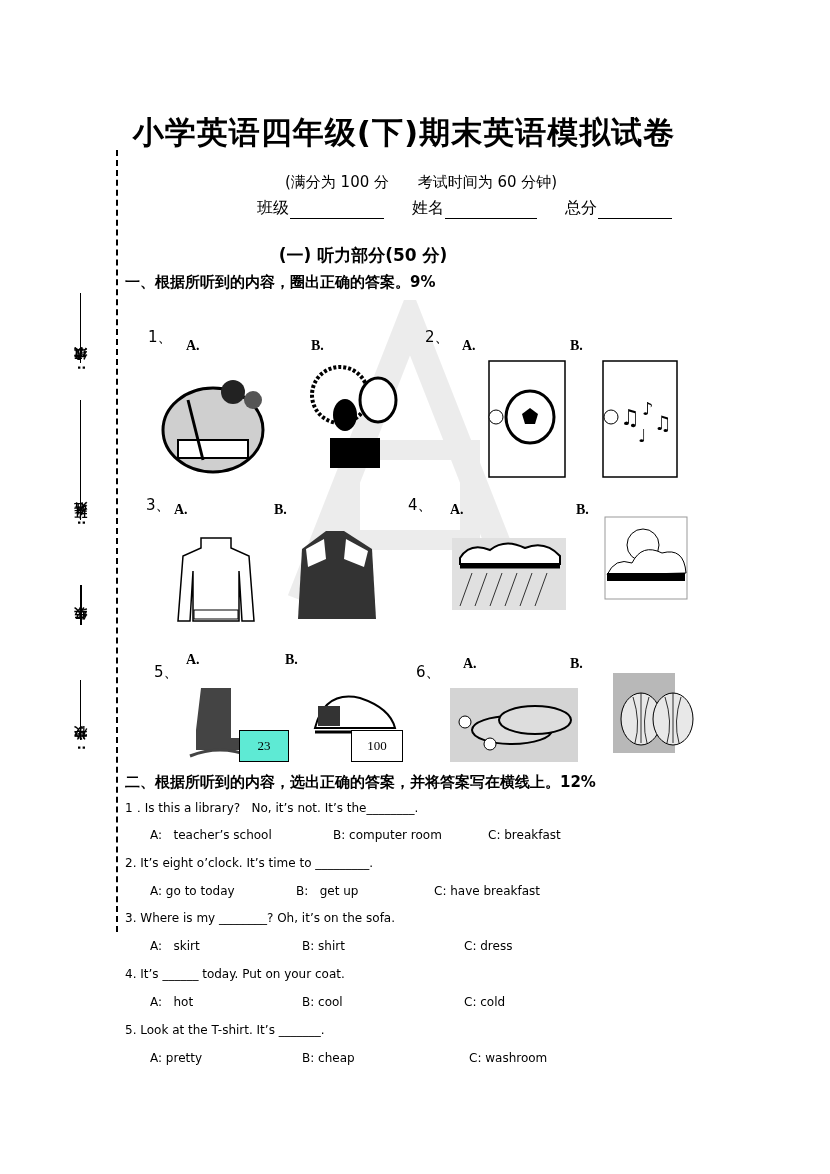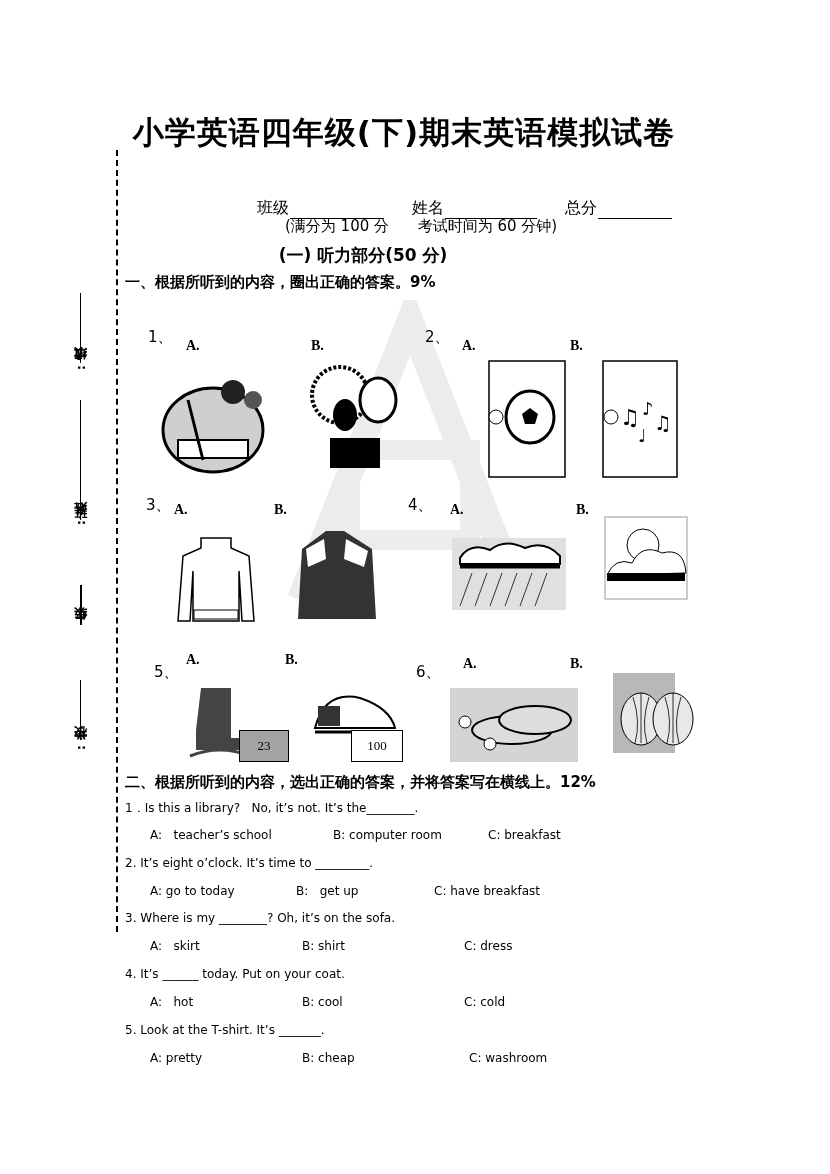"(满分为 100 分 考试时间为 60" .sub { margin-top: 44px -> none }
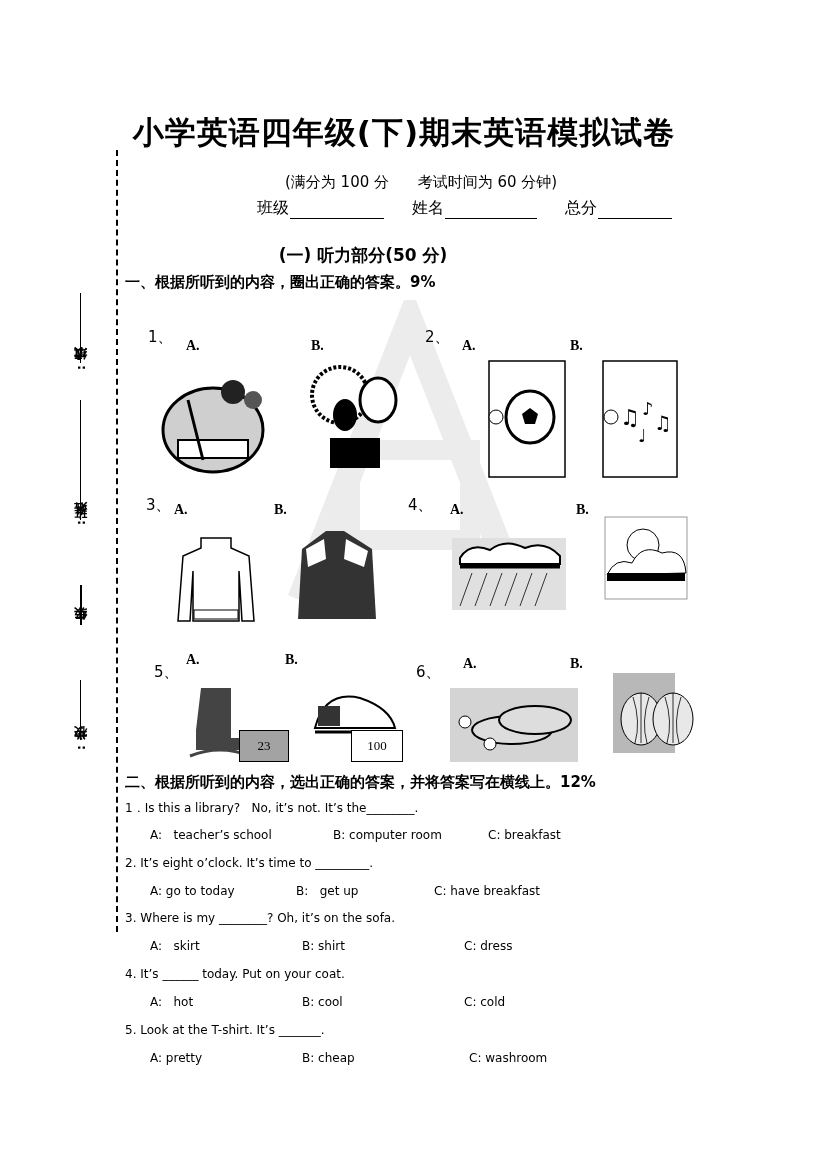"23" div.abs { background: #a3a3a3 -> #5eead4 }
